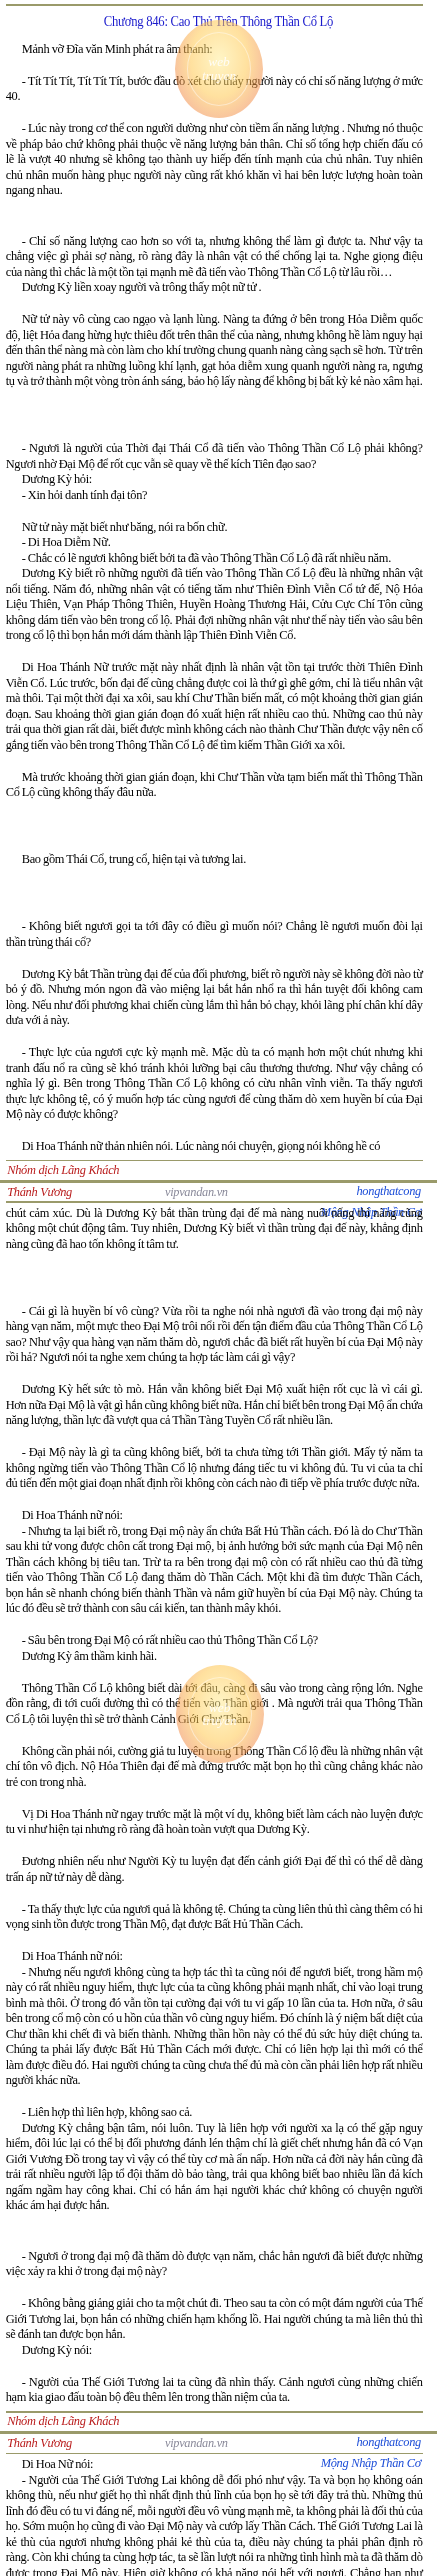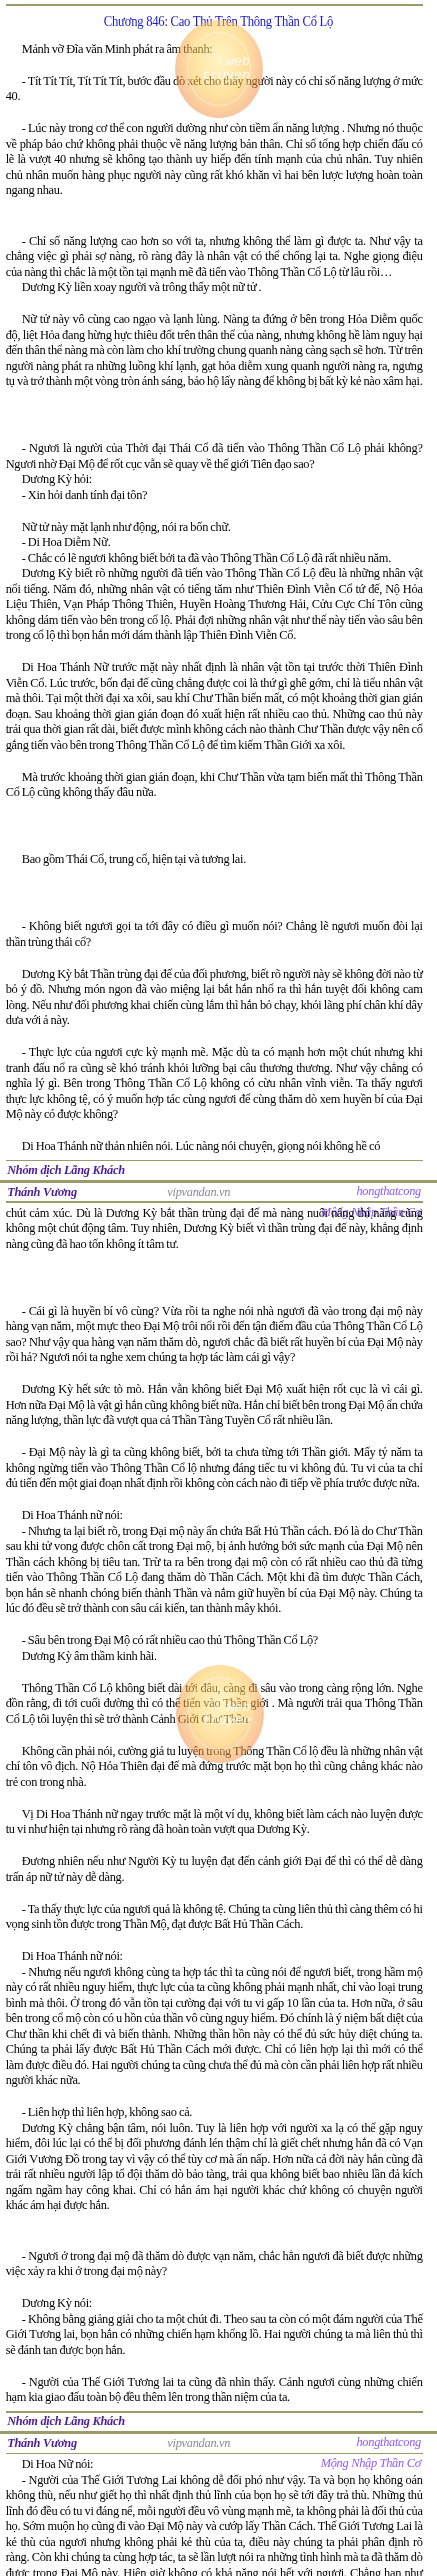"web" .watermark .inner { align-items: flex-end -> center; font-family: Liberation Mono, monospace -> Liberation Serif, serif }
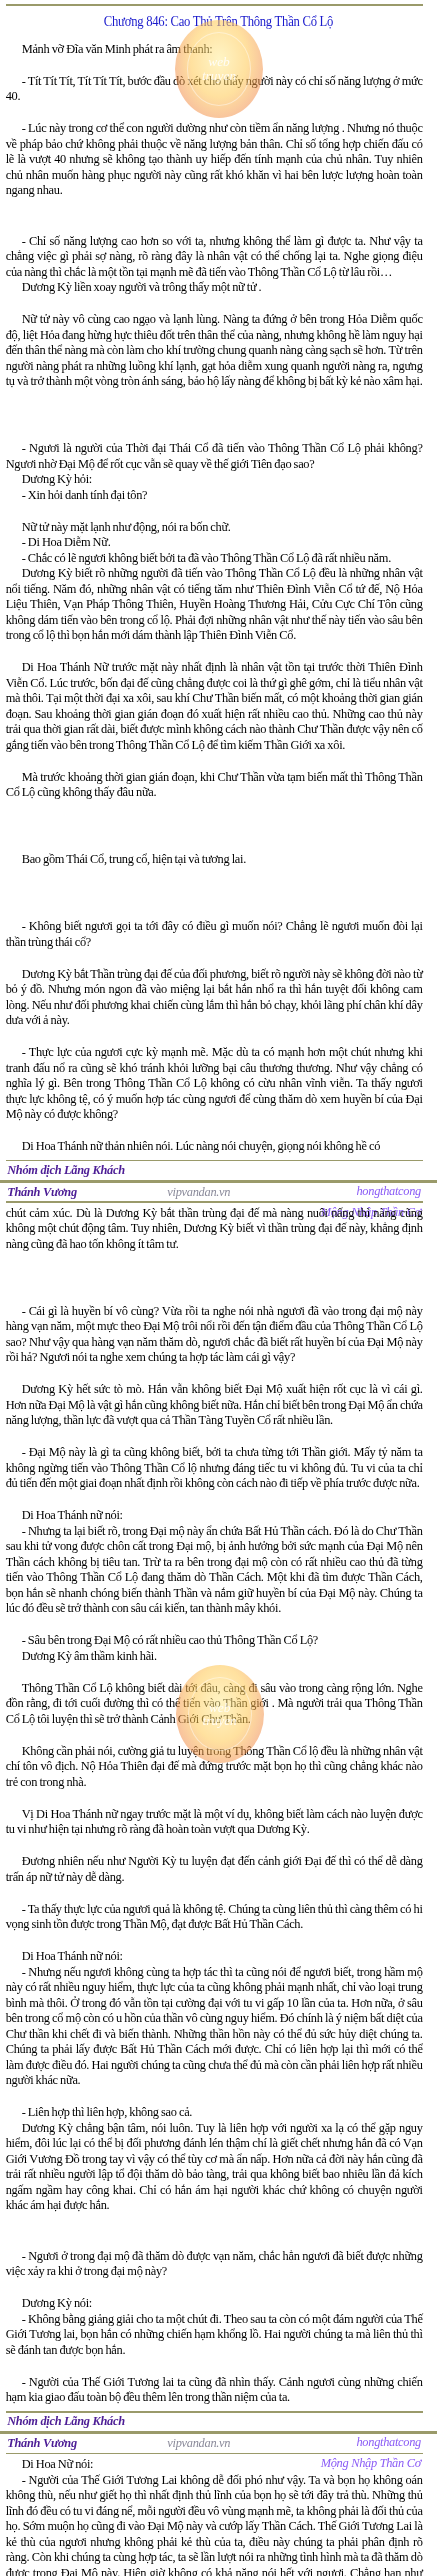"- Ngươi là người của" p.p { text: giới -> kích }
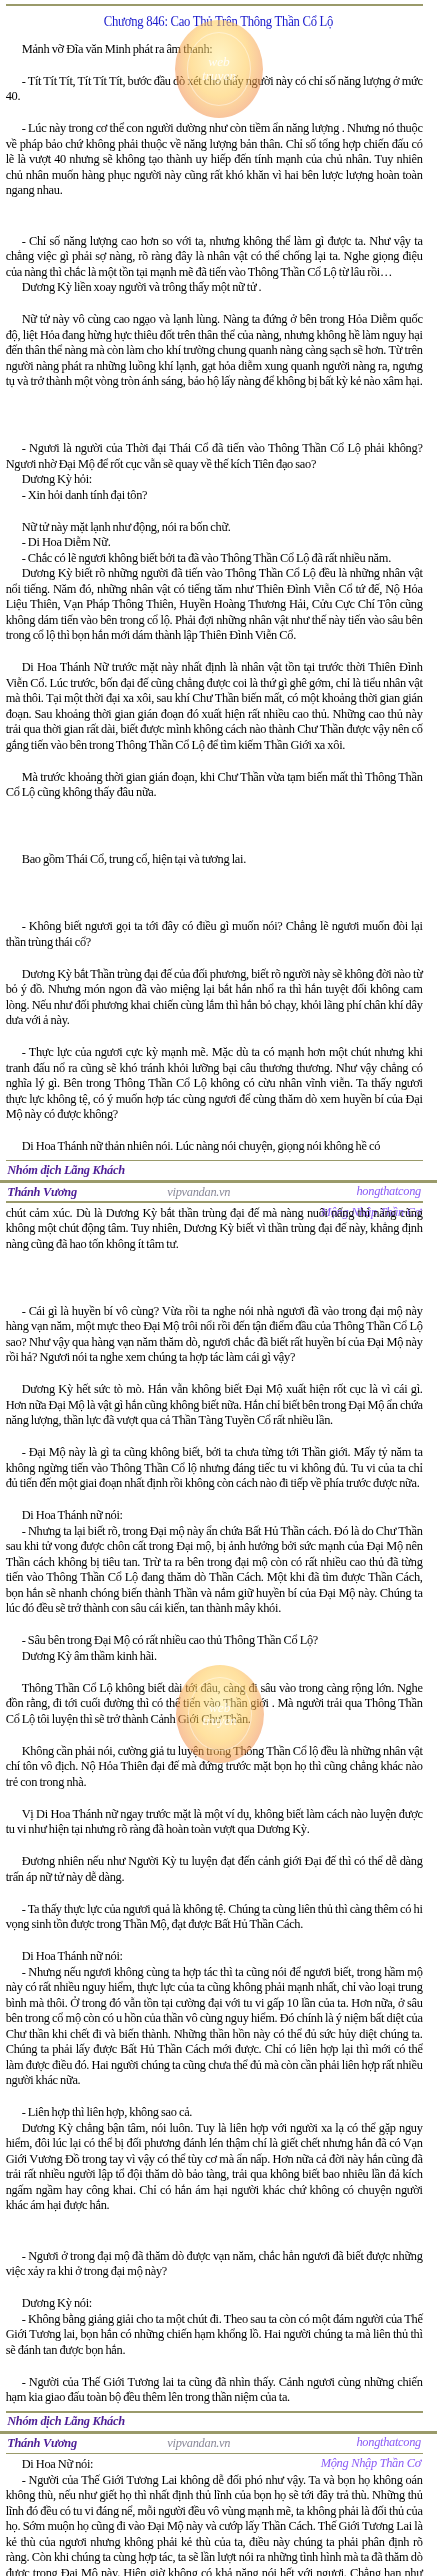"Nữ tử này mặt lạnh" p.p { text: lạnh như động -> biết như băng }
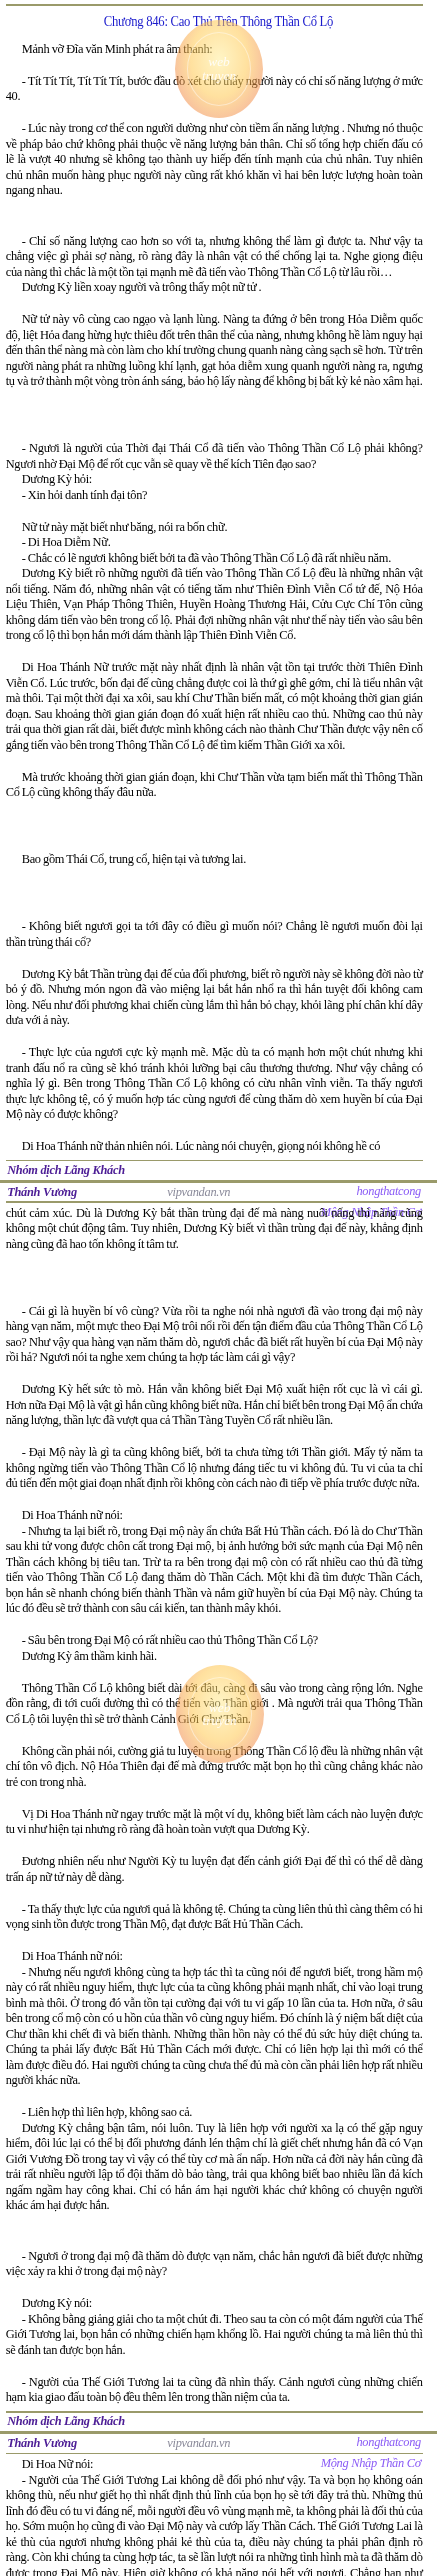"Nhóm dịch Lãng Khách" .green { color: #4c1d95 -> #b91c1c; font-weight: bold -> none }
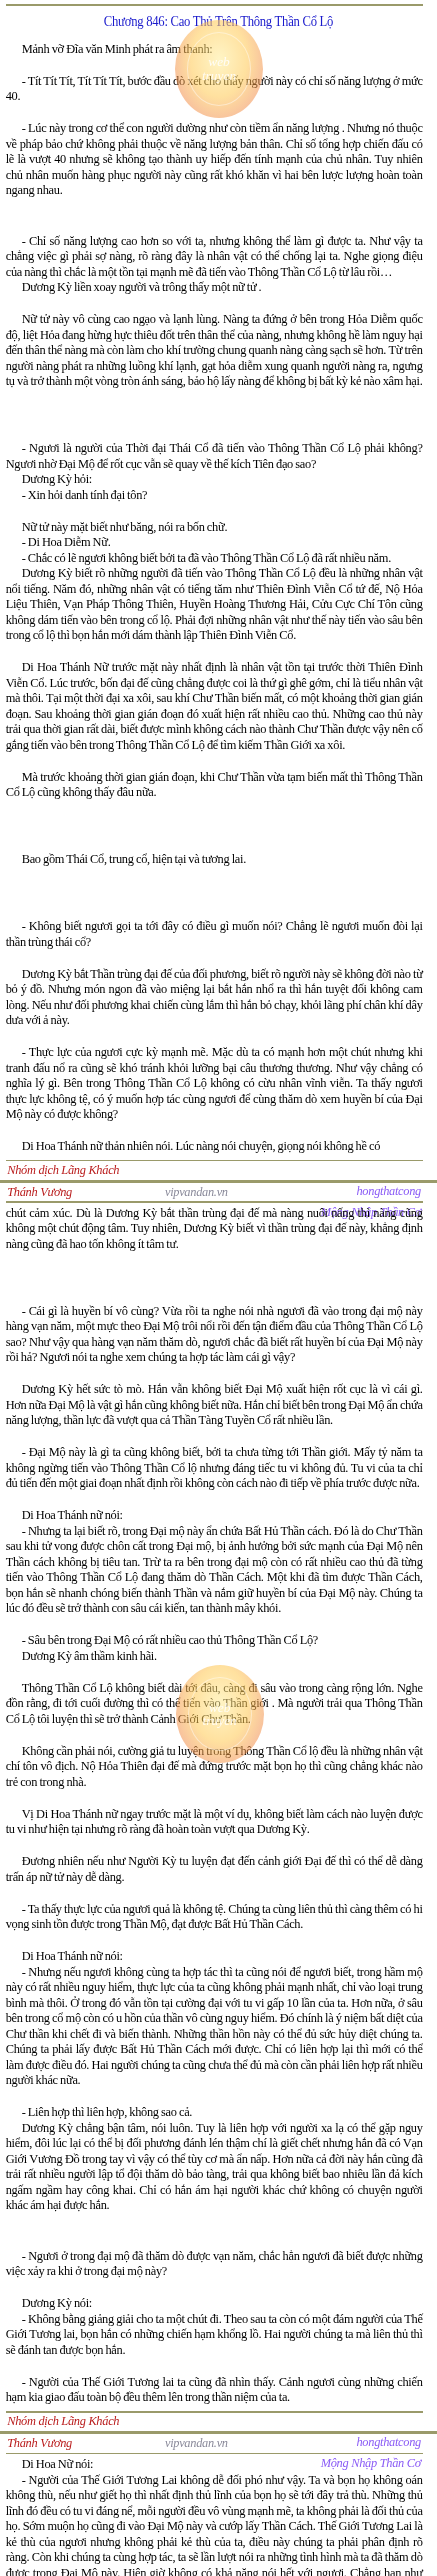"hongthatcong" .orange { color: #8b5cf6 -> #1d4ed8 }
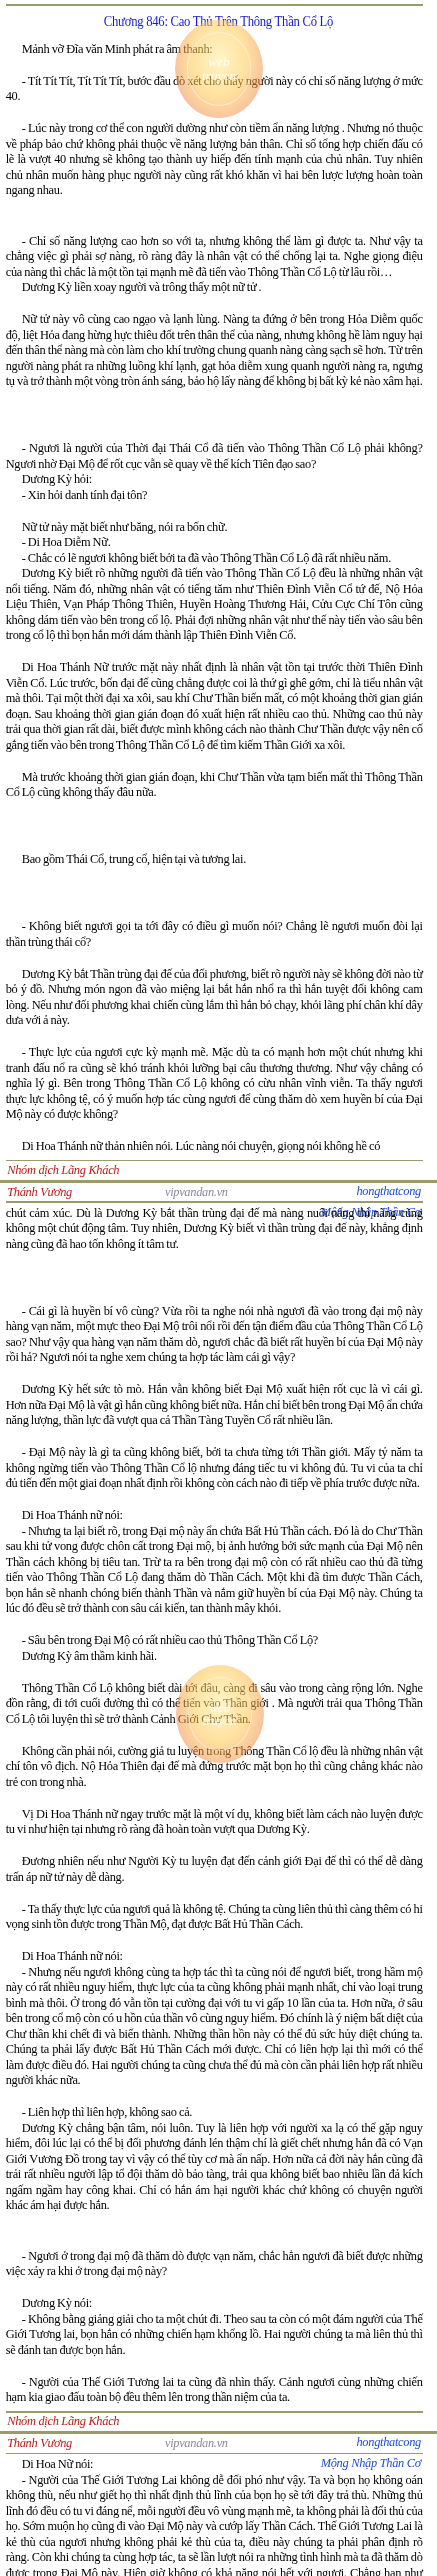"Dương Kỳ nói:" p.p { order: before "- Không bằng giảng giải" -> after "- Không bằng giảng giải" }
